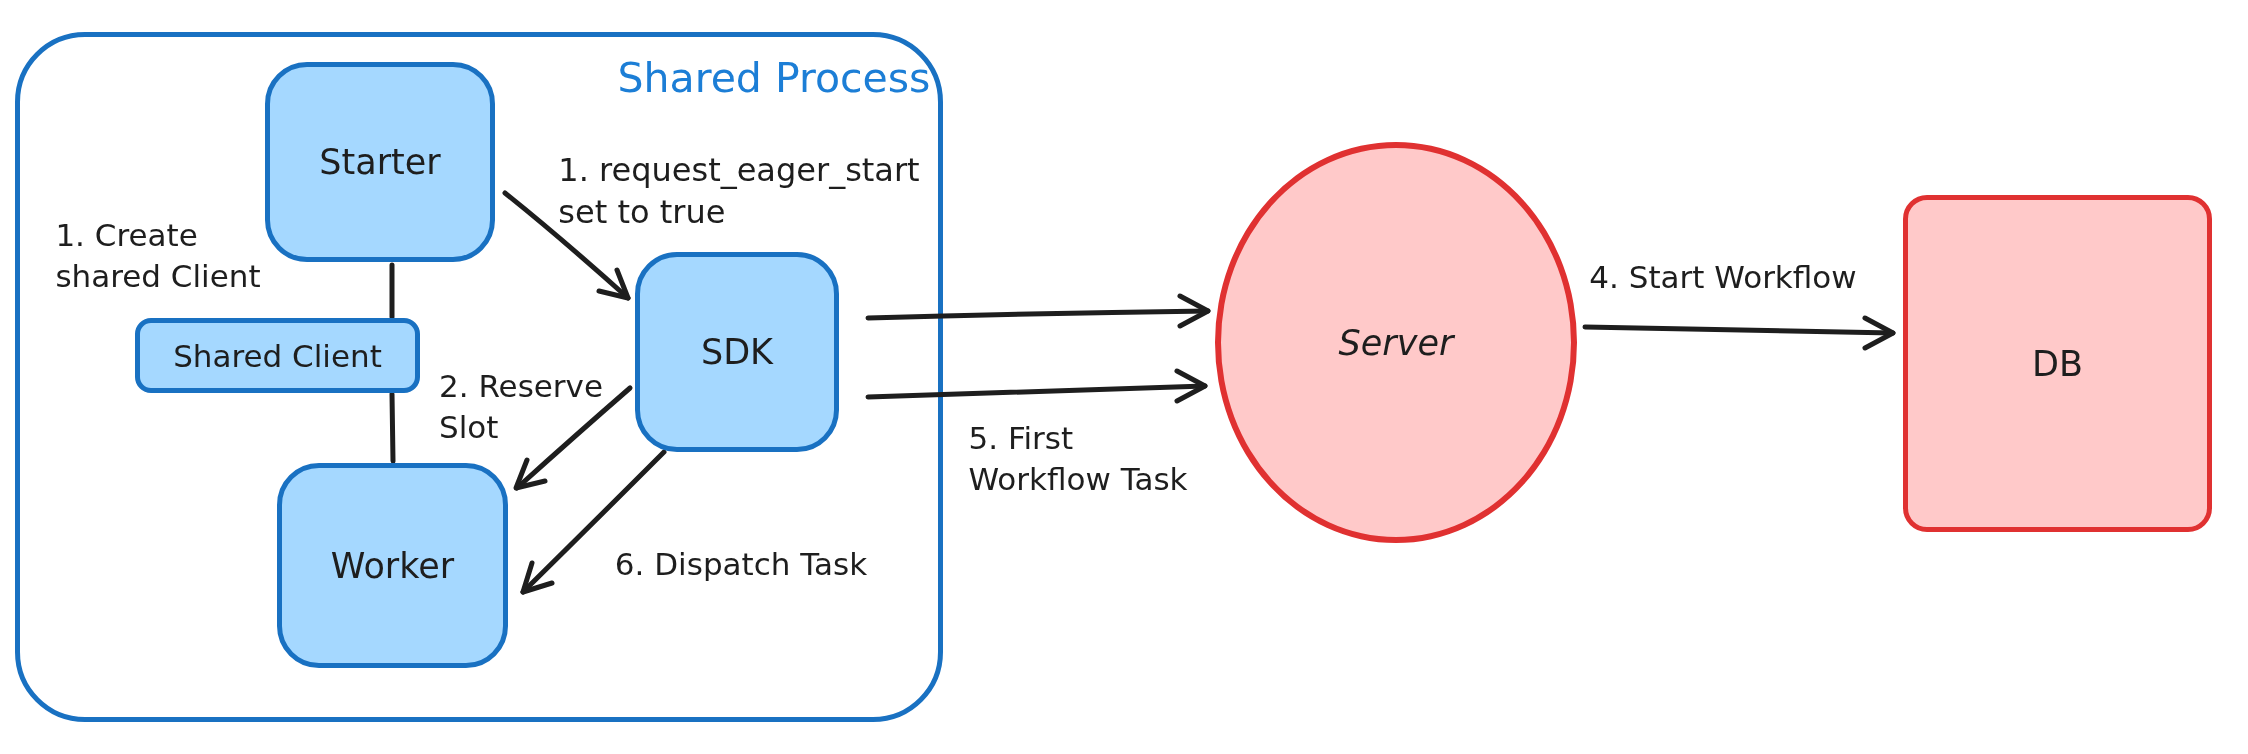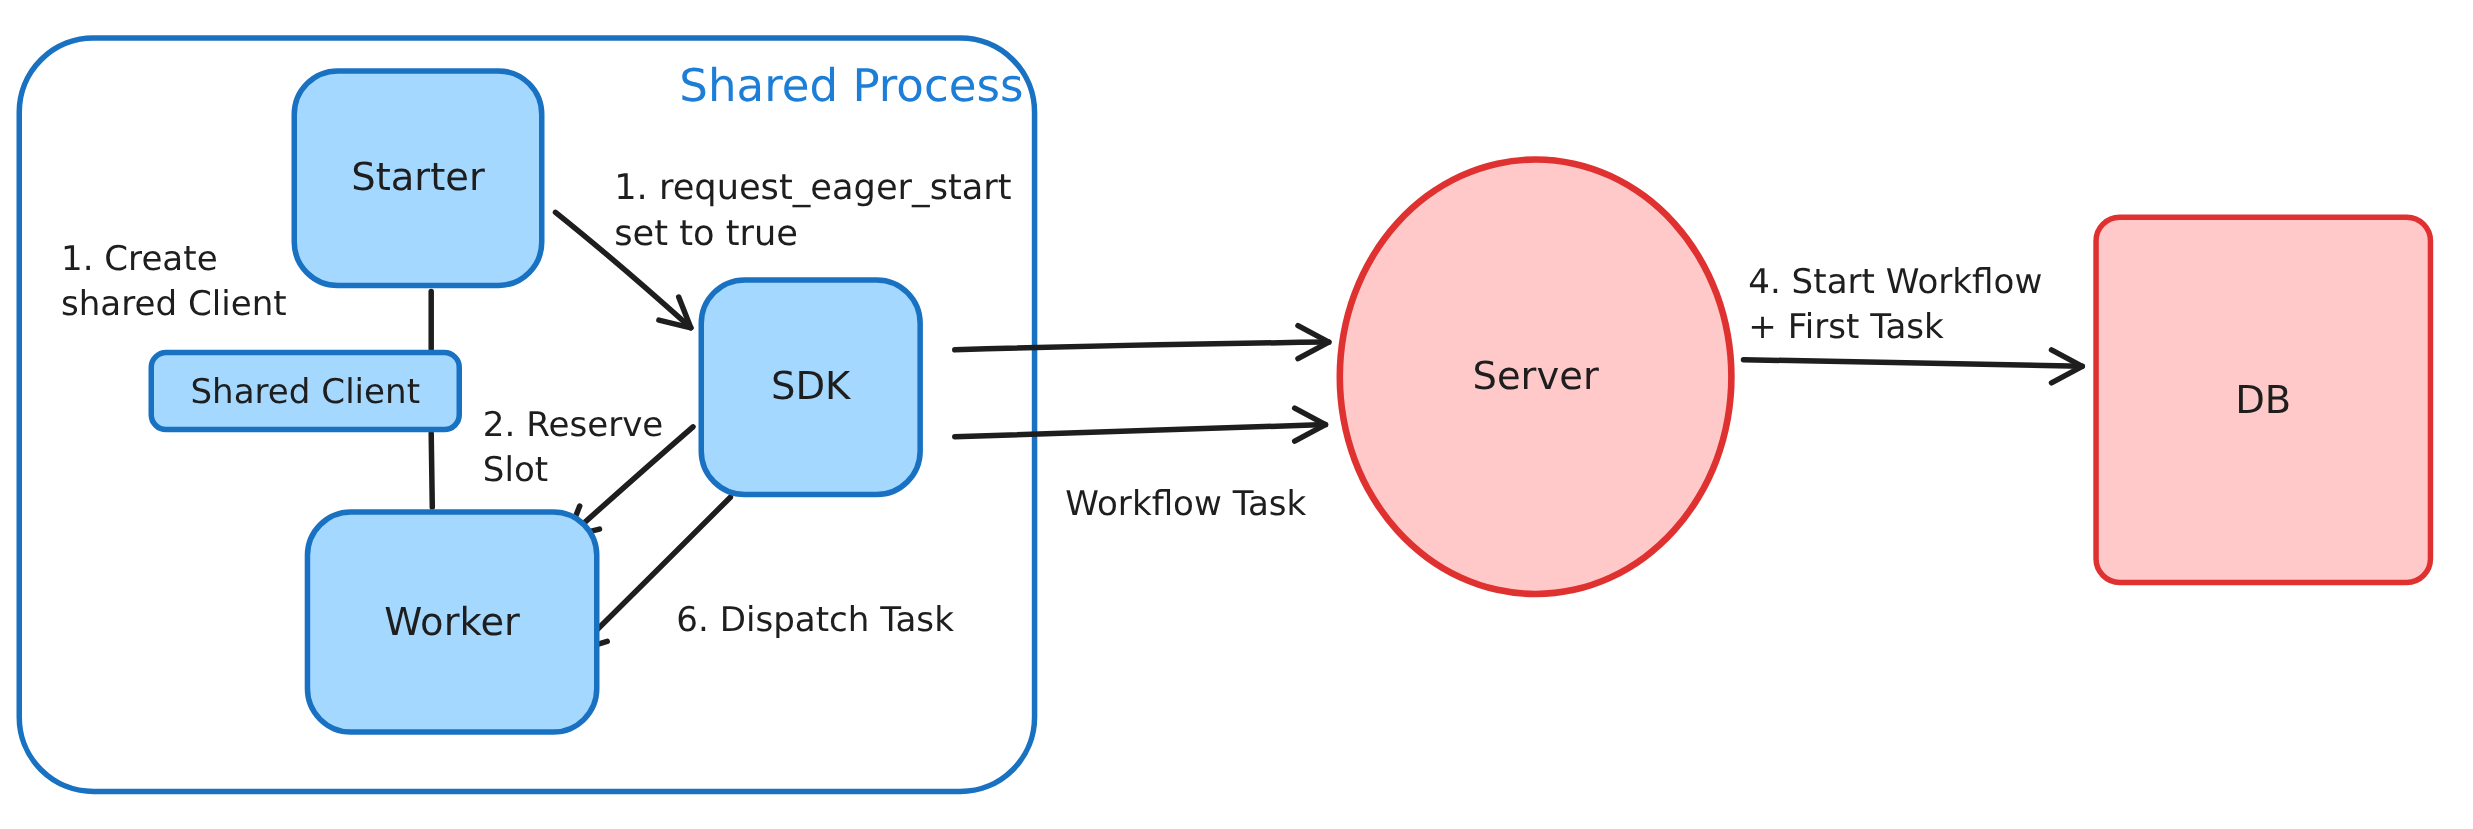"+ First Task" div { html: <div>+ First Task</div> -> none }
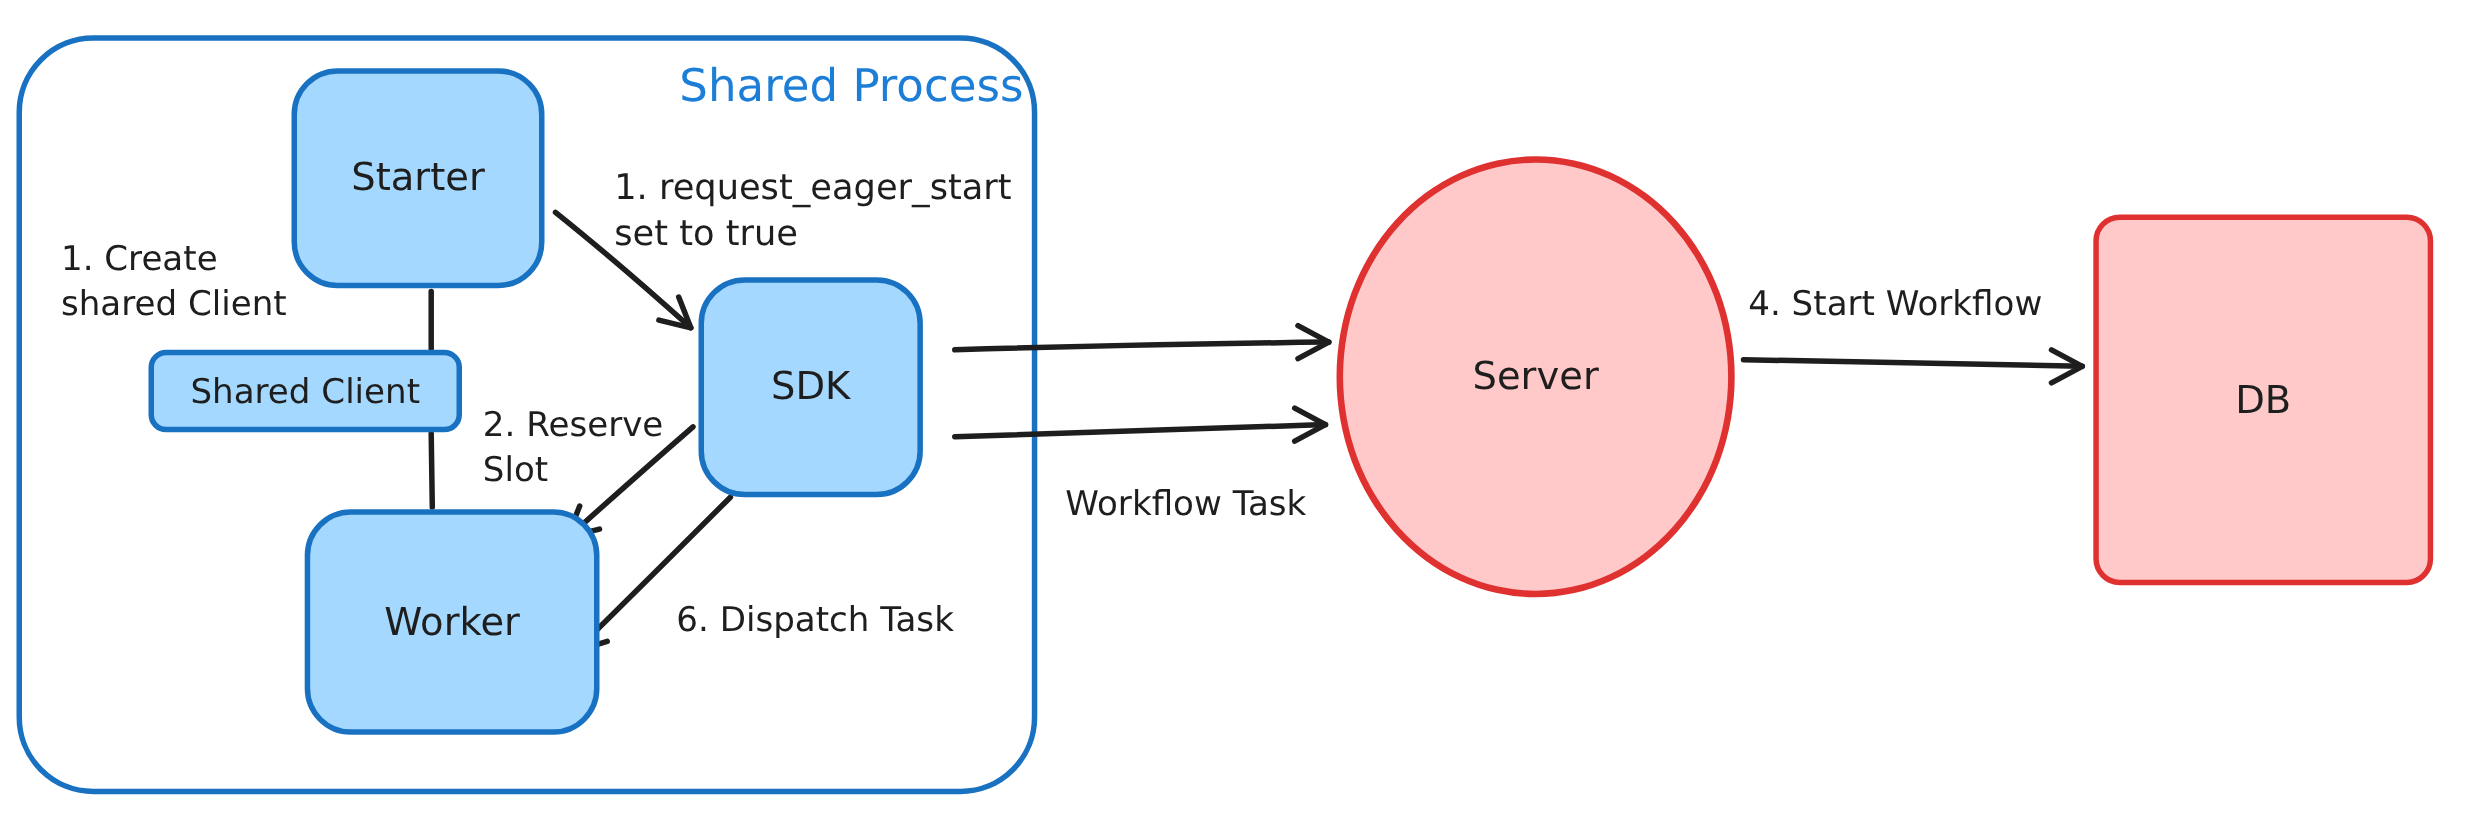"Server" #server { font-style: none -> italic }
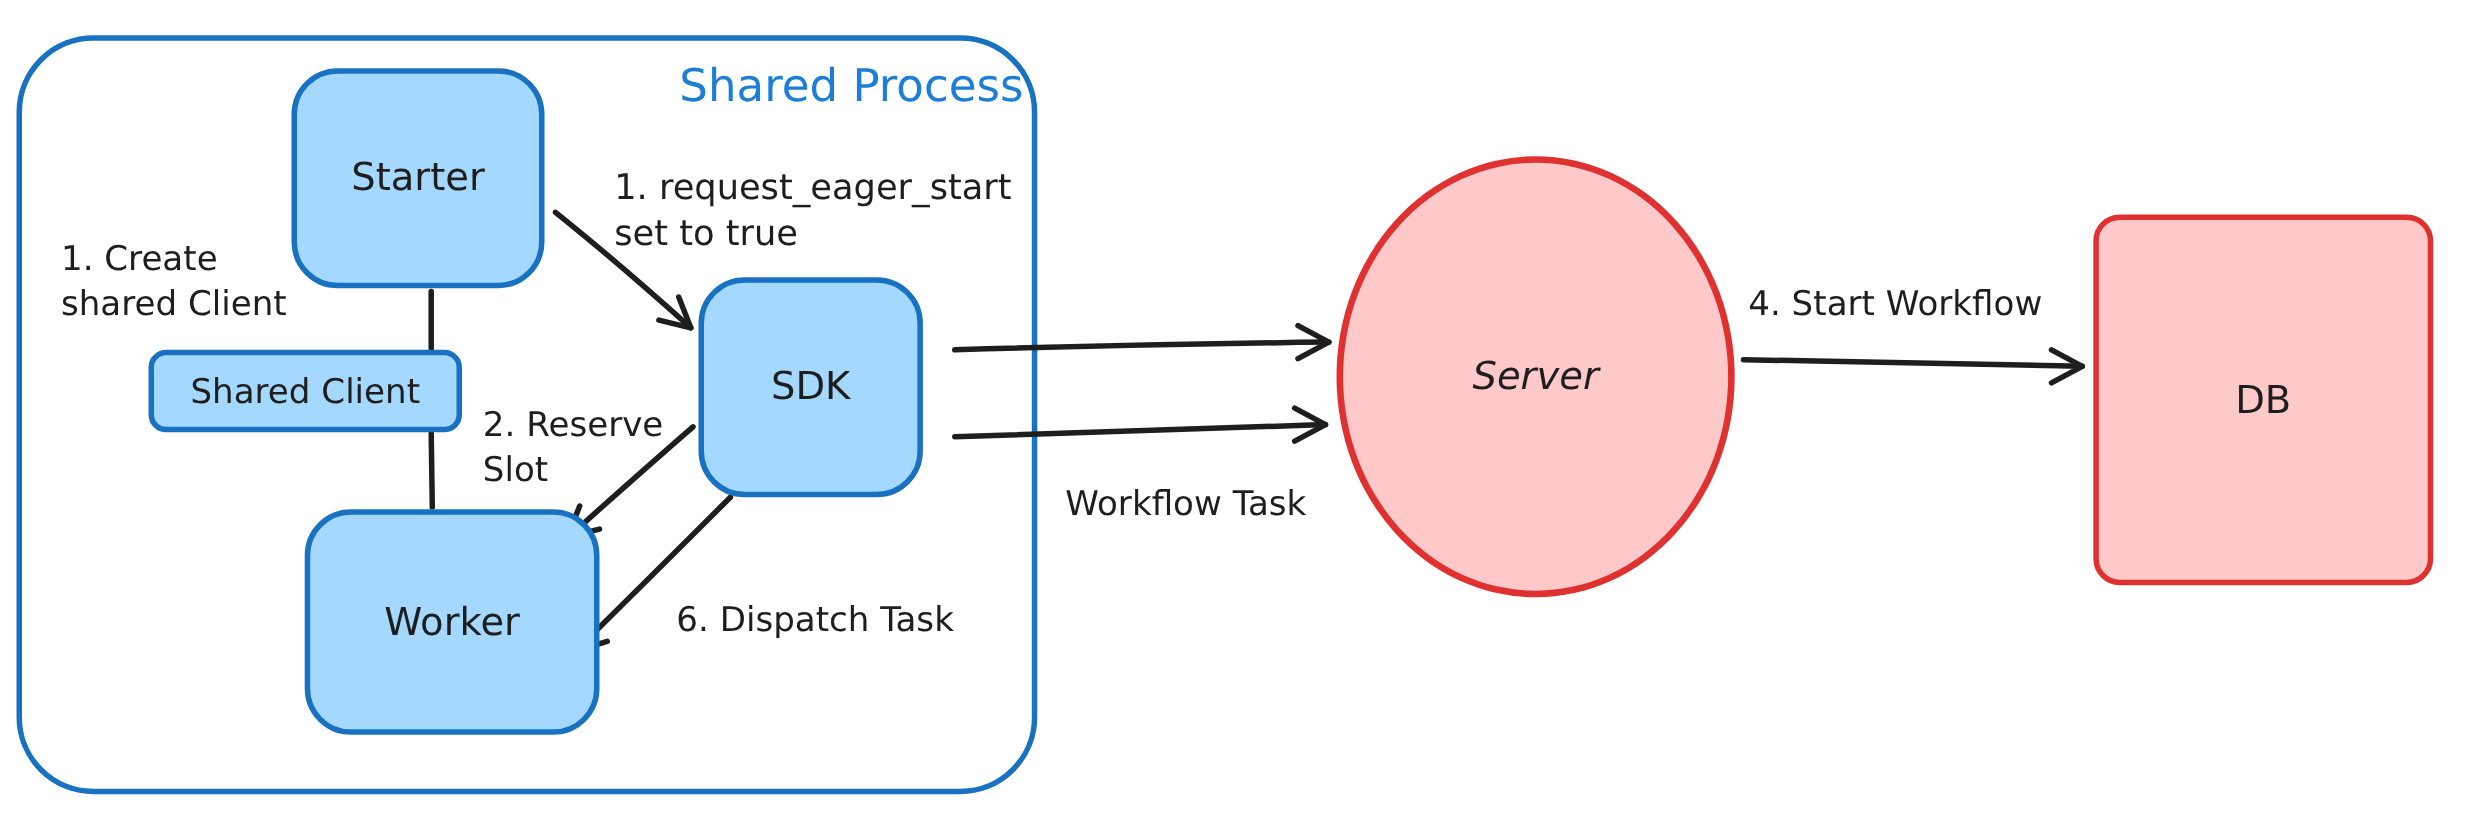"5. First" div { html: none -> <div>5. First</div> }
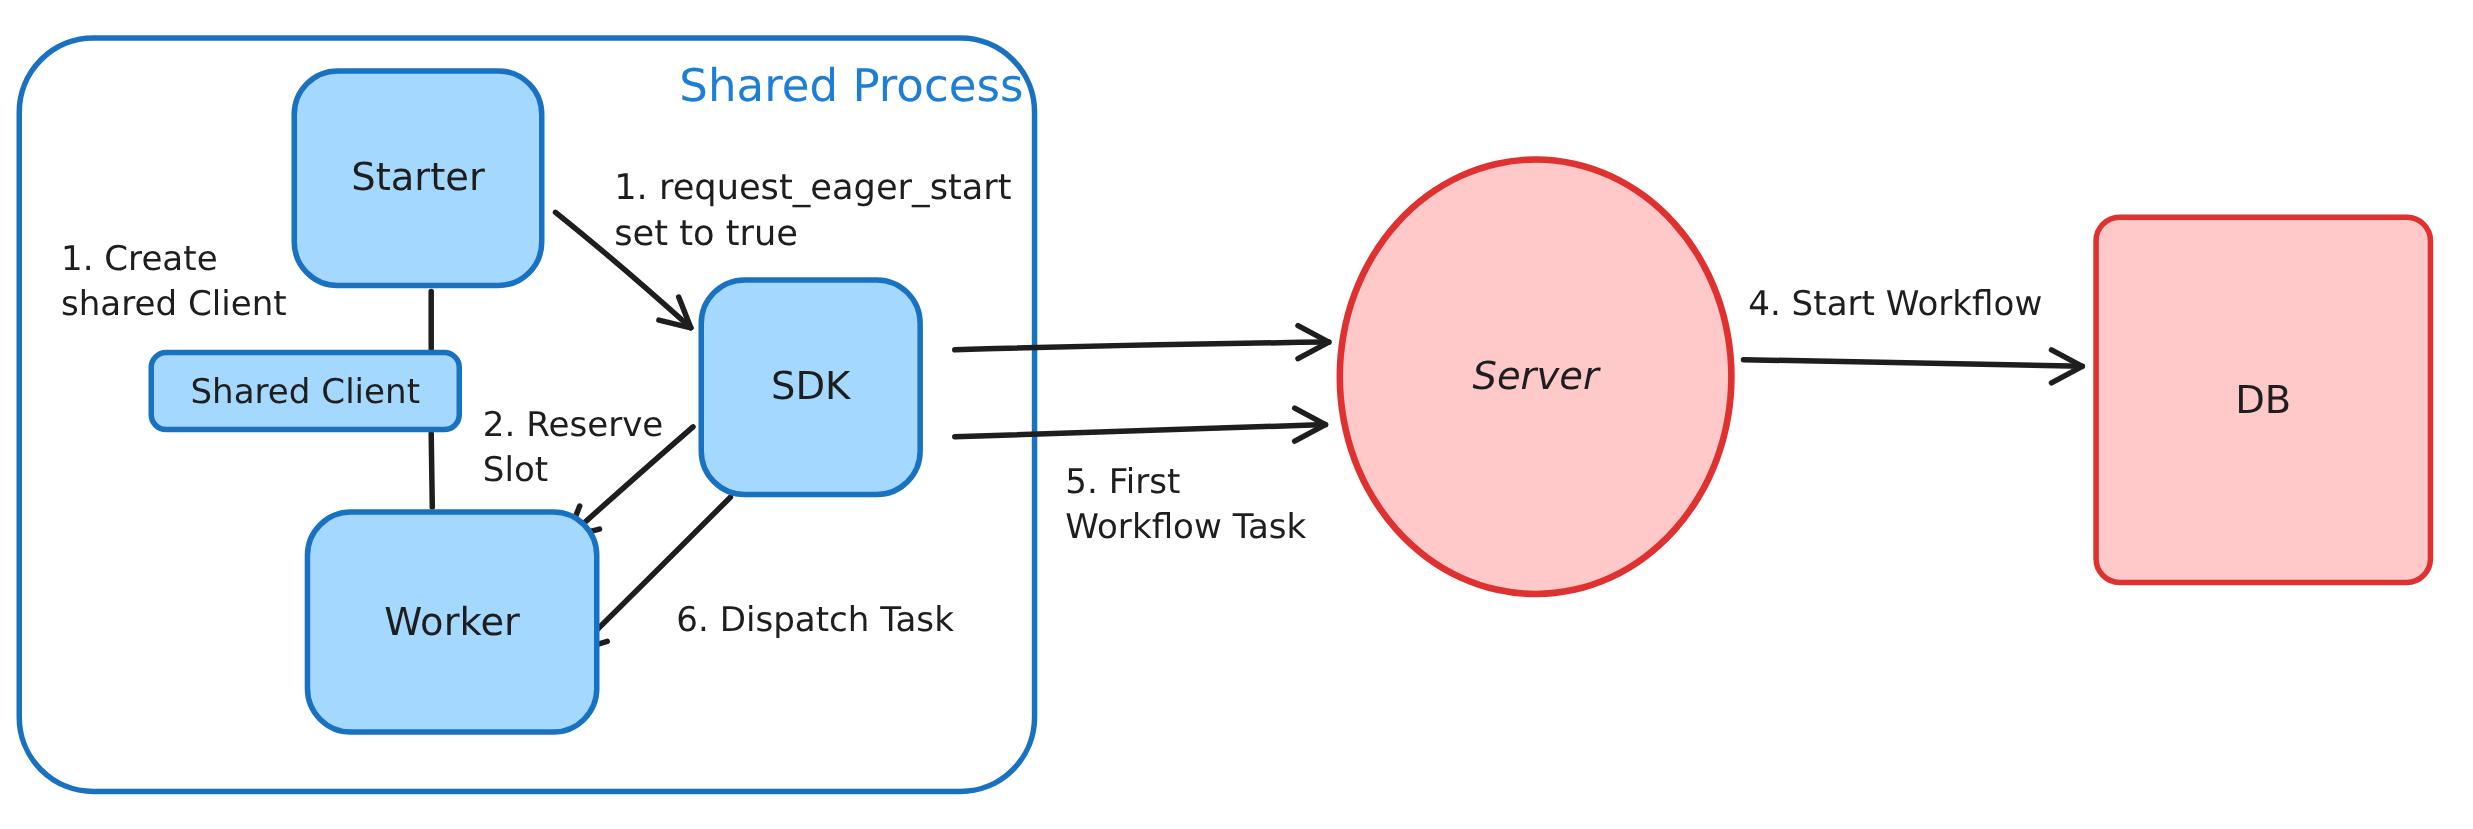"Worker" #worker { width: 268px -> 231px }
